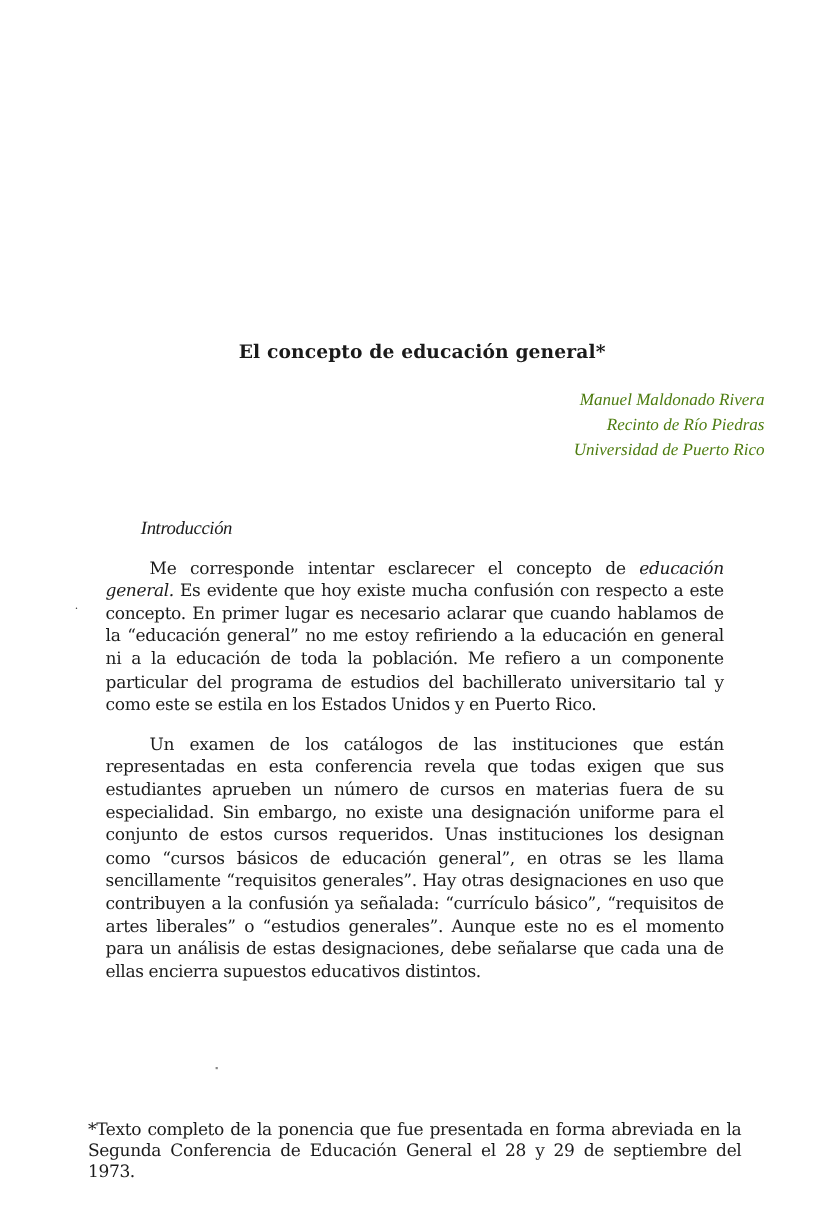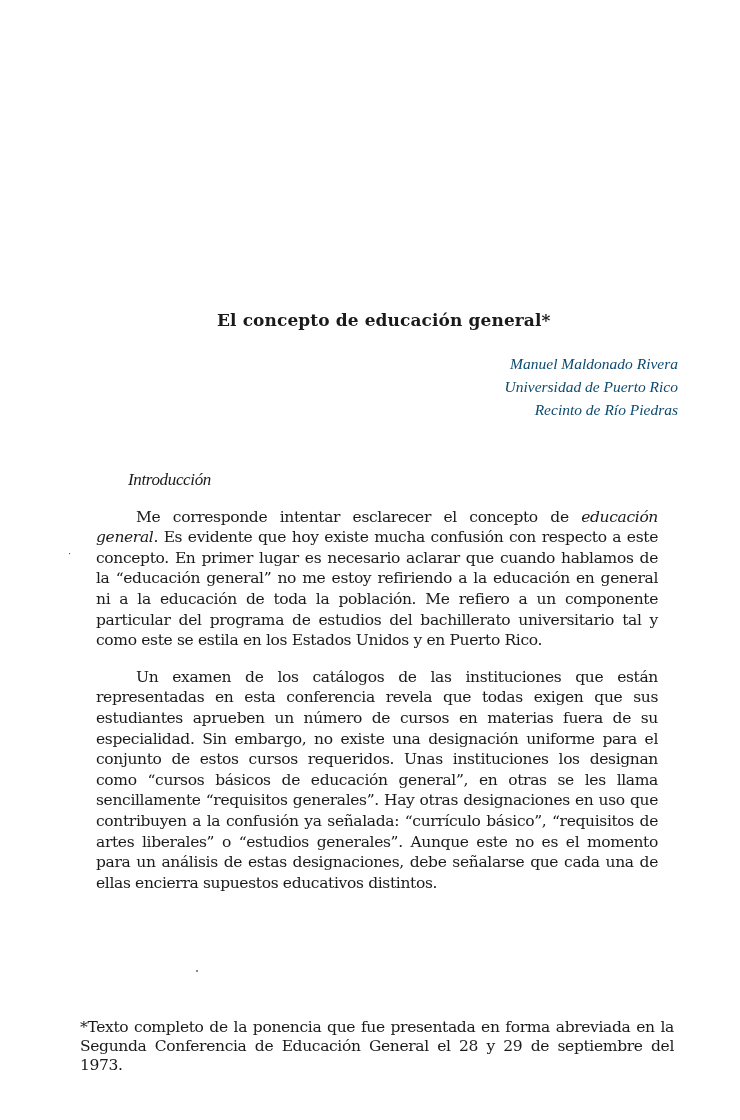"Manuel Maldonado Rivera" .author-block { color: #0c4a6e -> #4d7c0f; right: 62px -> 45px }
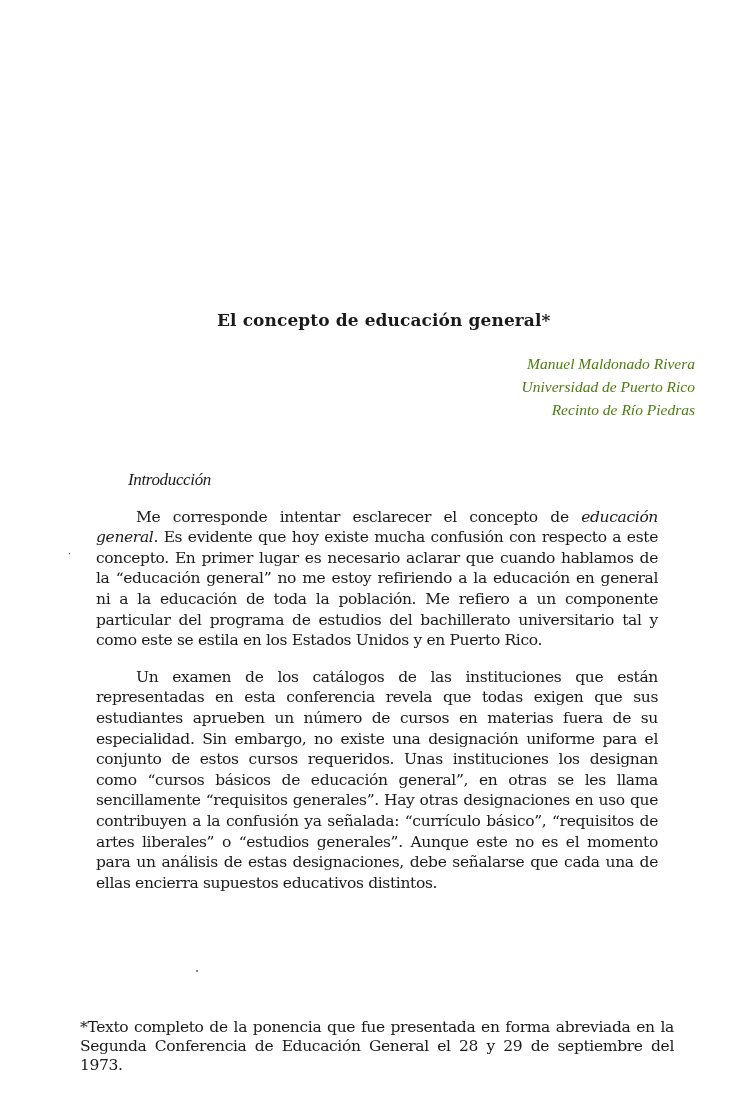"Universidad de Puerto Rico" div { order: before "Recinto de Río Piedras" -> after "Recinto de Río Piedras" }
